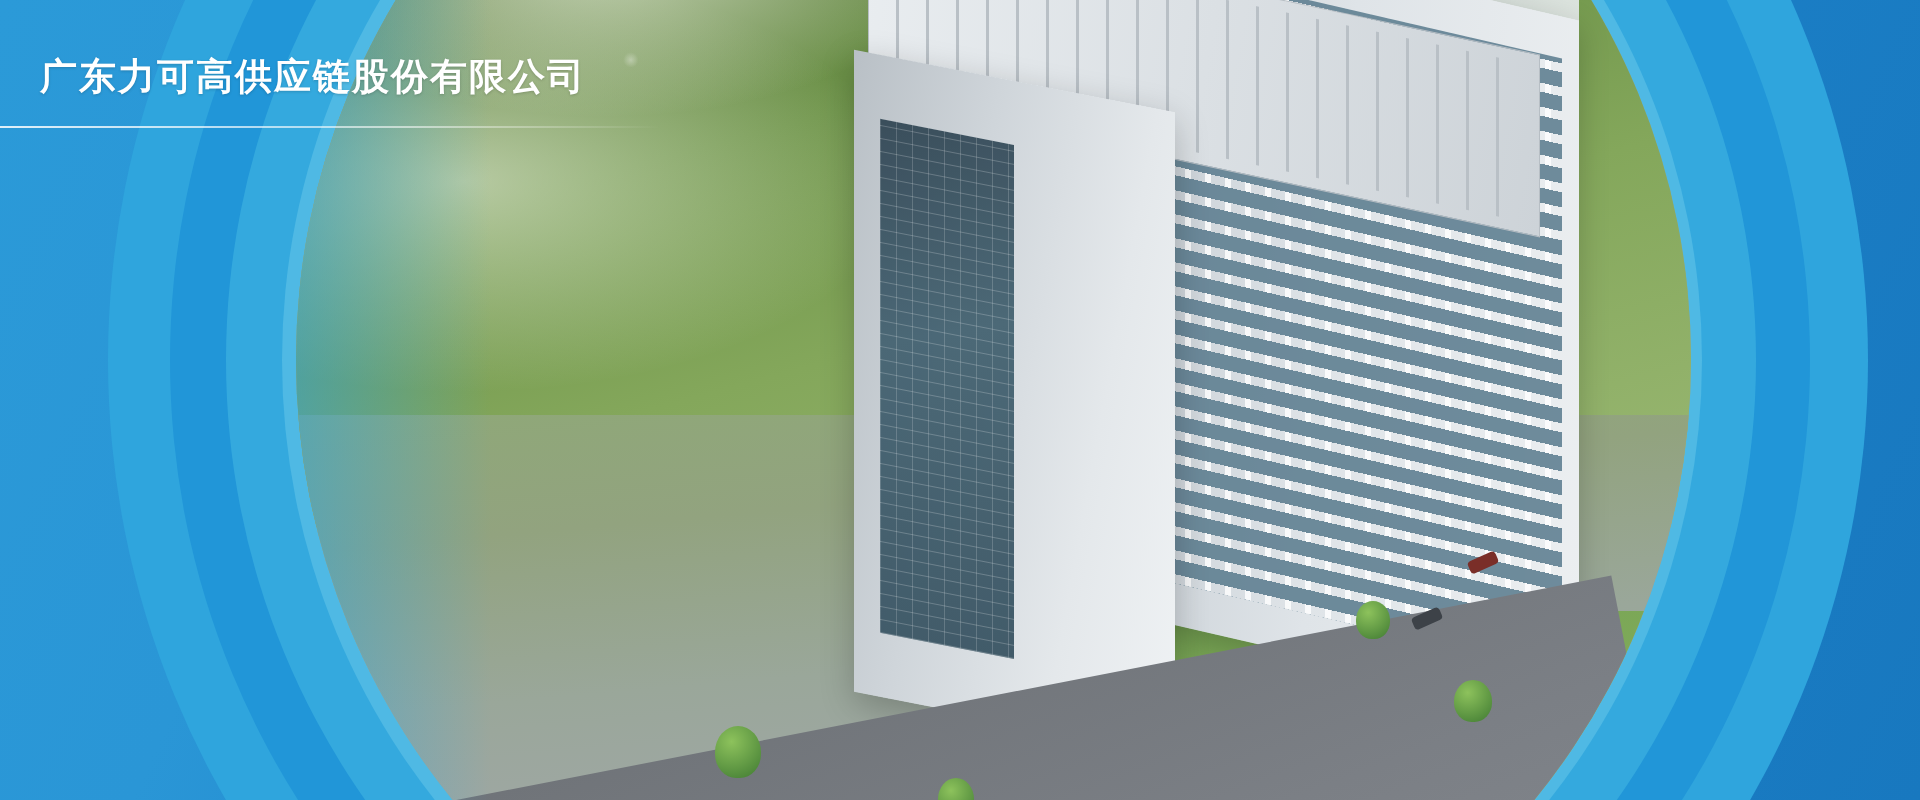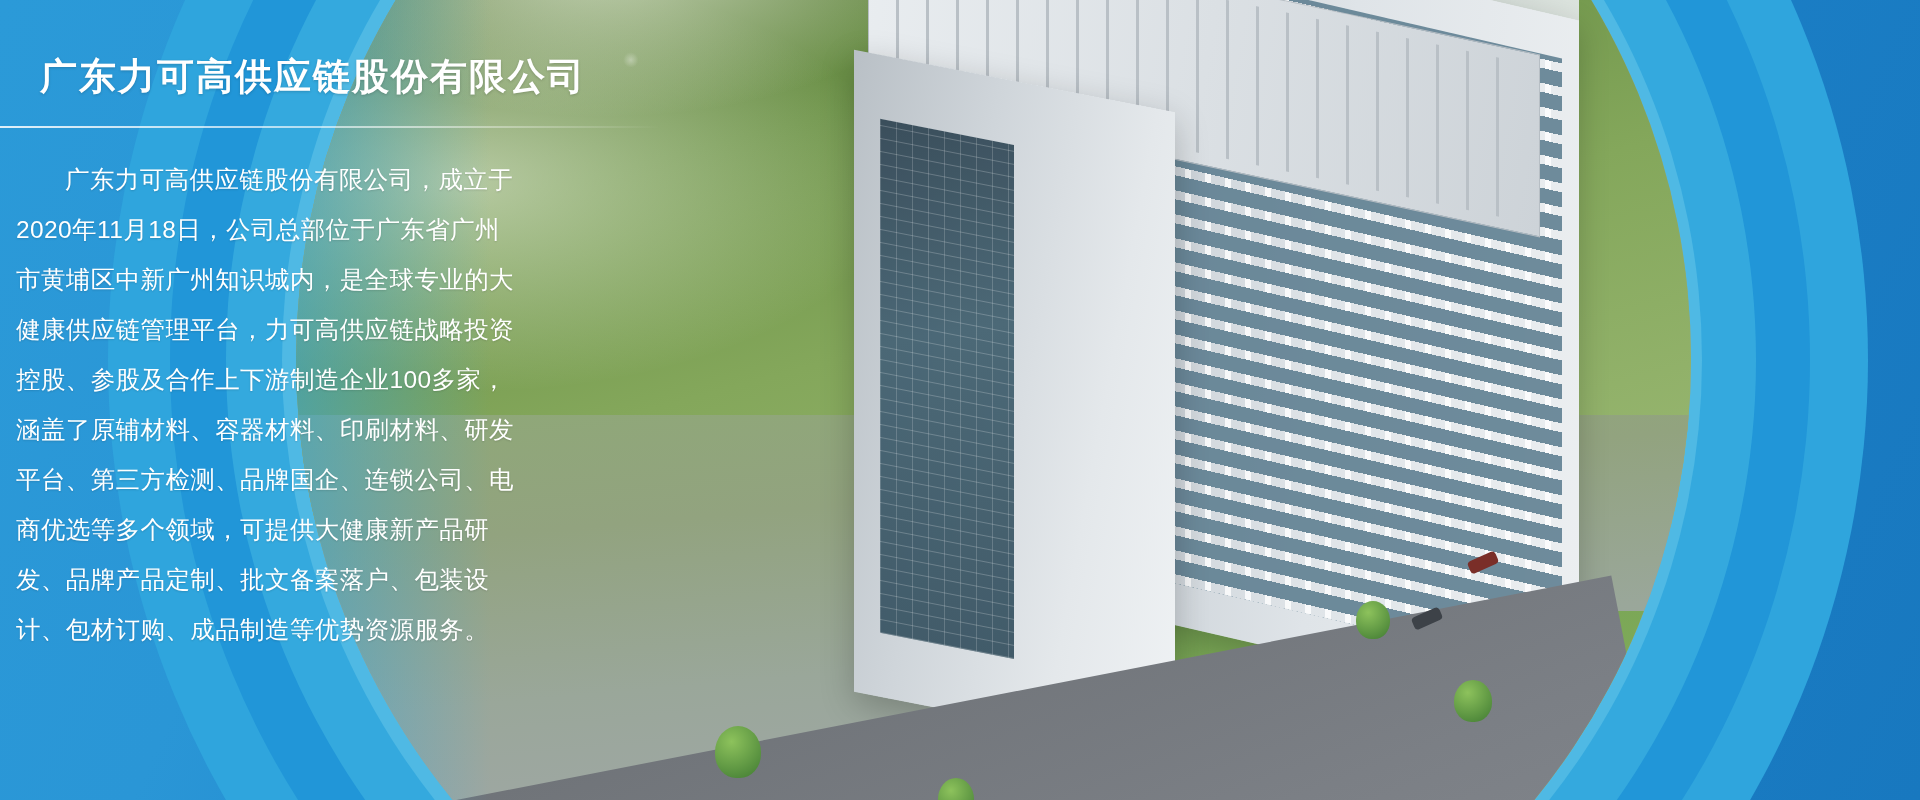"广东力可高供应链股份有限公司，成立于2020年11月18日，公司总部位于广东省广" p { html: <p>广东力可高供应链股份有限公司，成立于2020年11月18日，公司总部位于广东省广州市黄埔区中新广州知识城内，是全球专业的大健康供应链管理平台，力可高供应链战略投资控股、参股及合作上下游制造企业100多家，涵盖了原辅材料、容器材料、印刷材料、研发平台、第三方检测、品牌国企、连锁公司、电商优选等多个领域，可提供大健康新产品研发、品牌产品定制、批文备案落户、包装设计、包材订购、成品制造等优势资源服务。</p> -> none }
